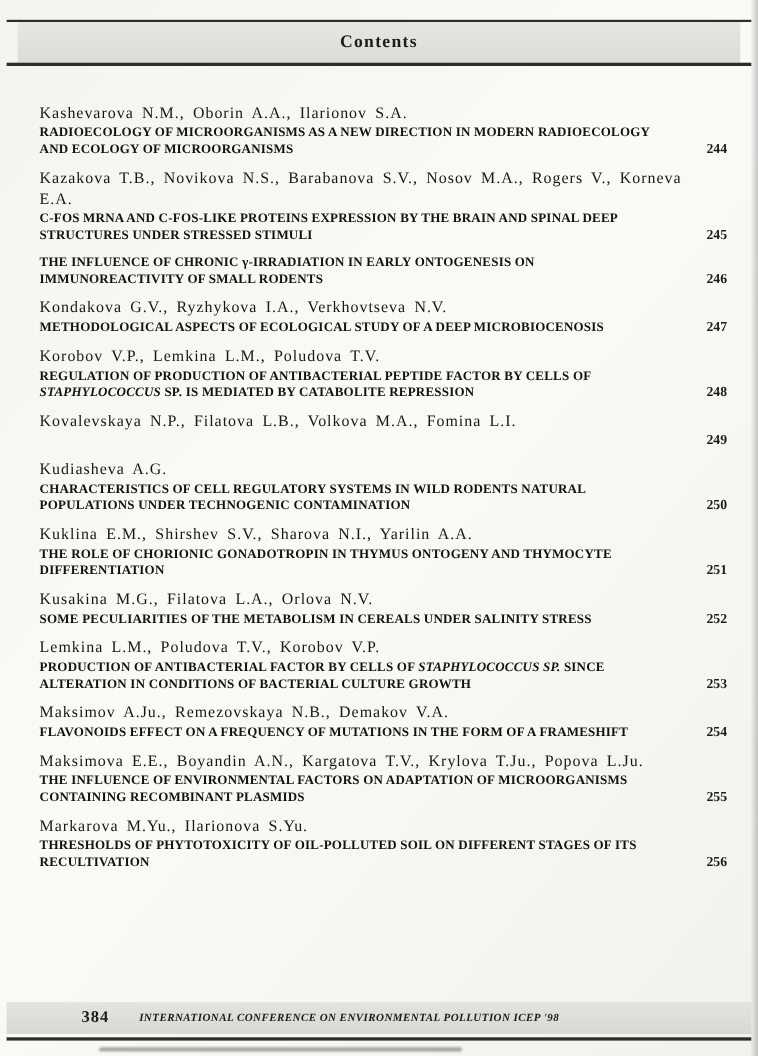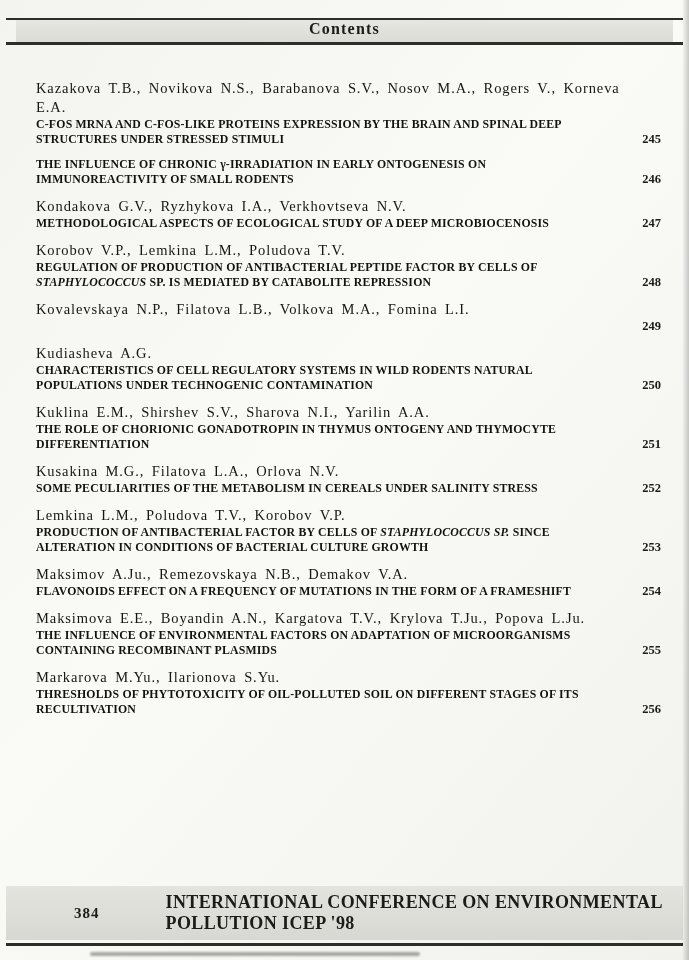"Contents" .header-strip { align-items: flex-start -> center; height: 22px -> 37px }
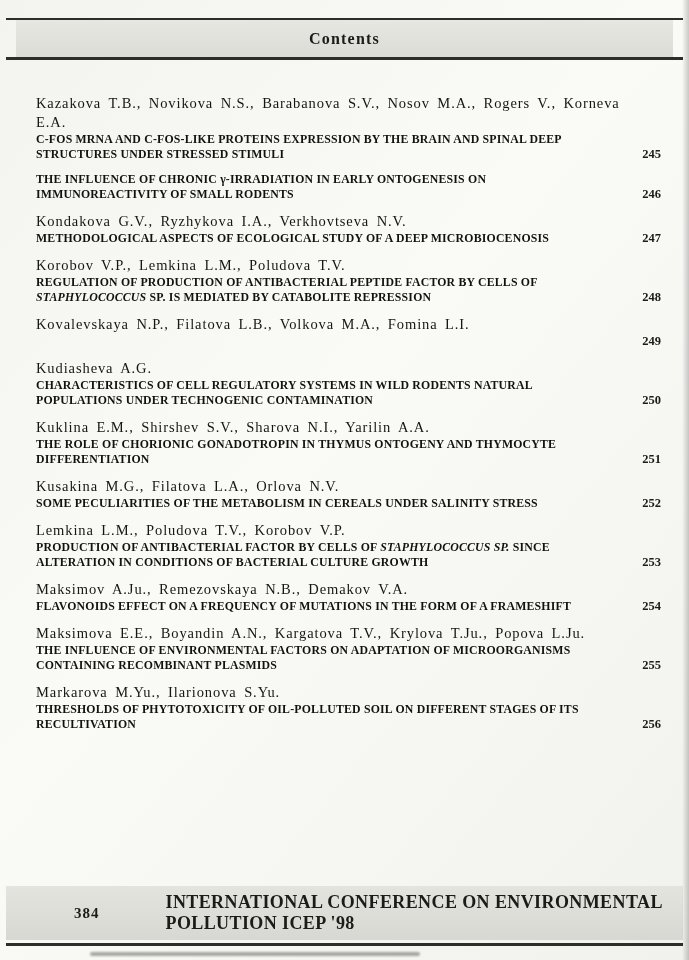"Kashevarova N.M., Oborin A.A., Ilarionov" div.entry { html: none -> <div> <div>Kashevarova N.M., Oborin A.A., Ilarionov S.A.</div> <div> <div><span>RADIOECOLOGY OF MICROORGANISMS AS A NEW DIRECTION IN MODERN RADIOECOLOGY AND ECOLOGY OF MICROORGANISMS</span></div> <div>244</div> </div> </div> }
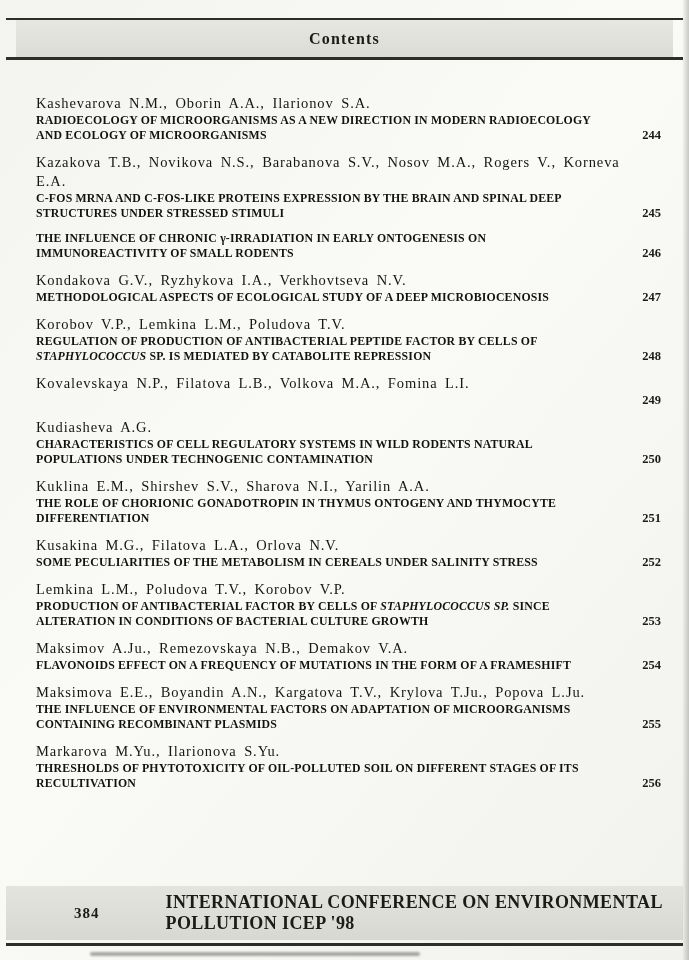"INTERNATIONAL CONFERENCE ON" .footer-title { font-size: 18px -> 10px; font-style: none -> italic; margin-left: 66px -> 27px }
